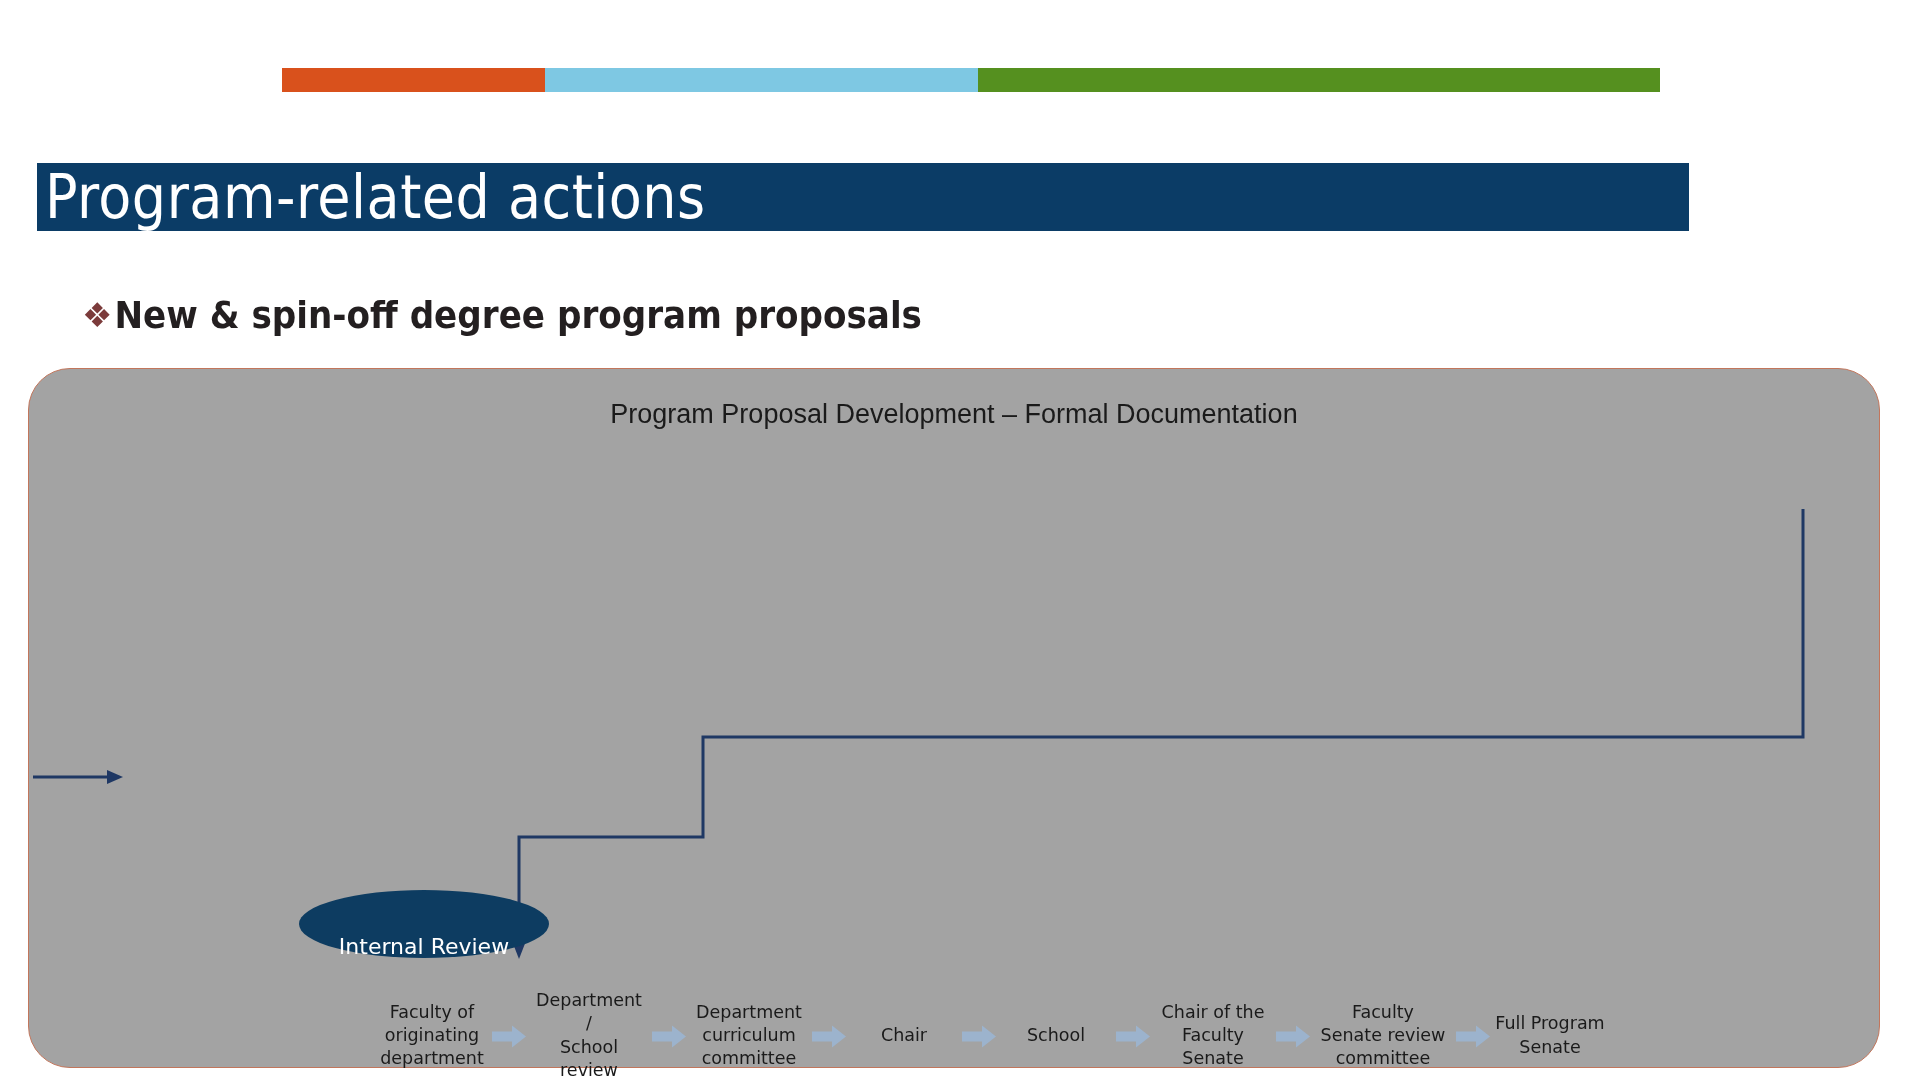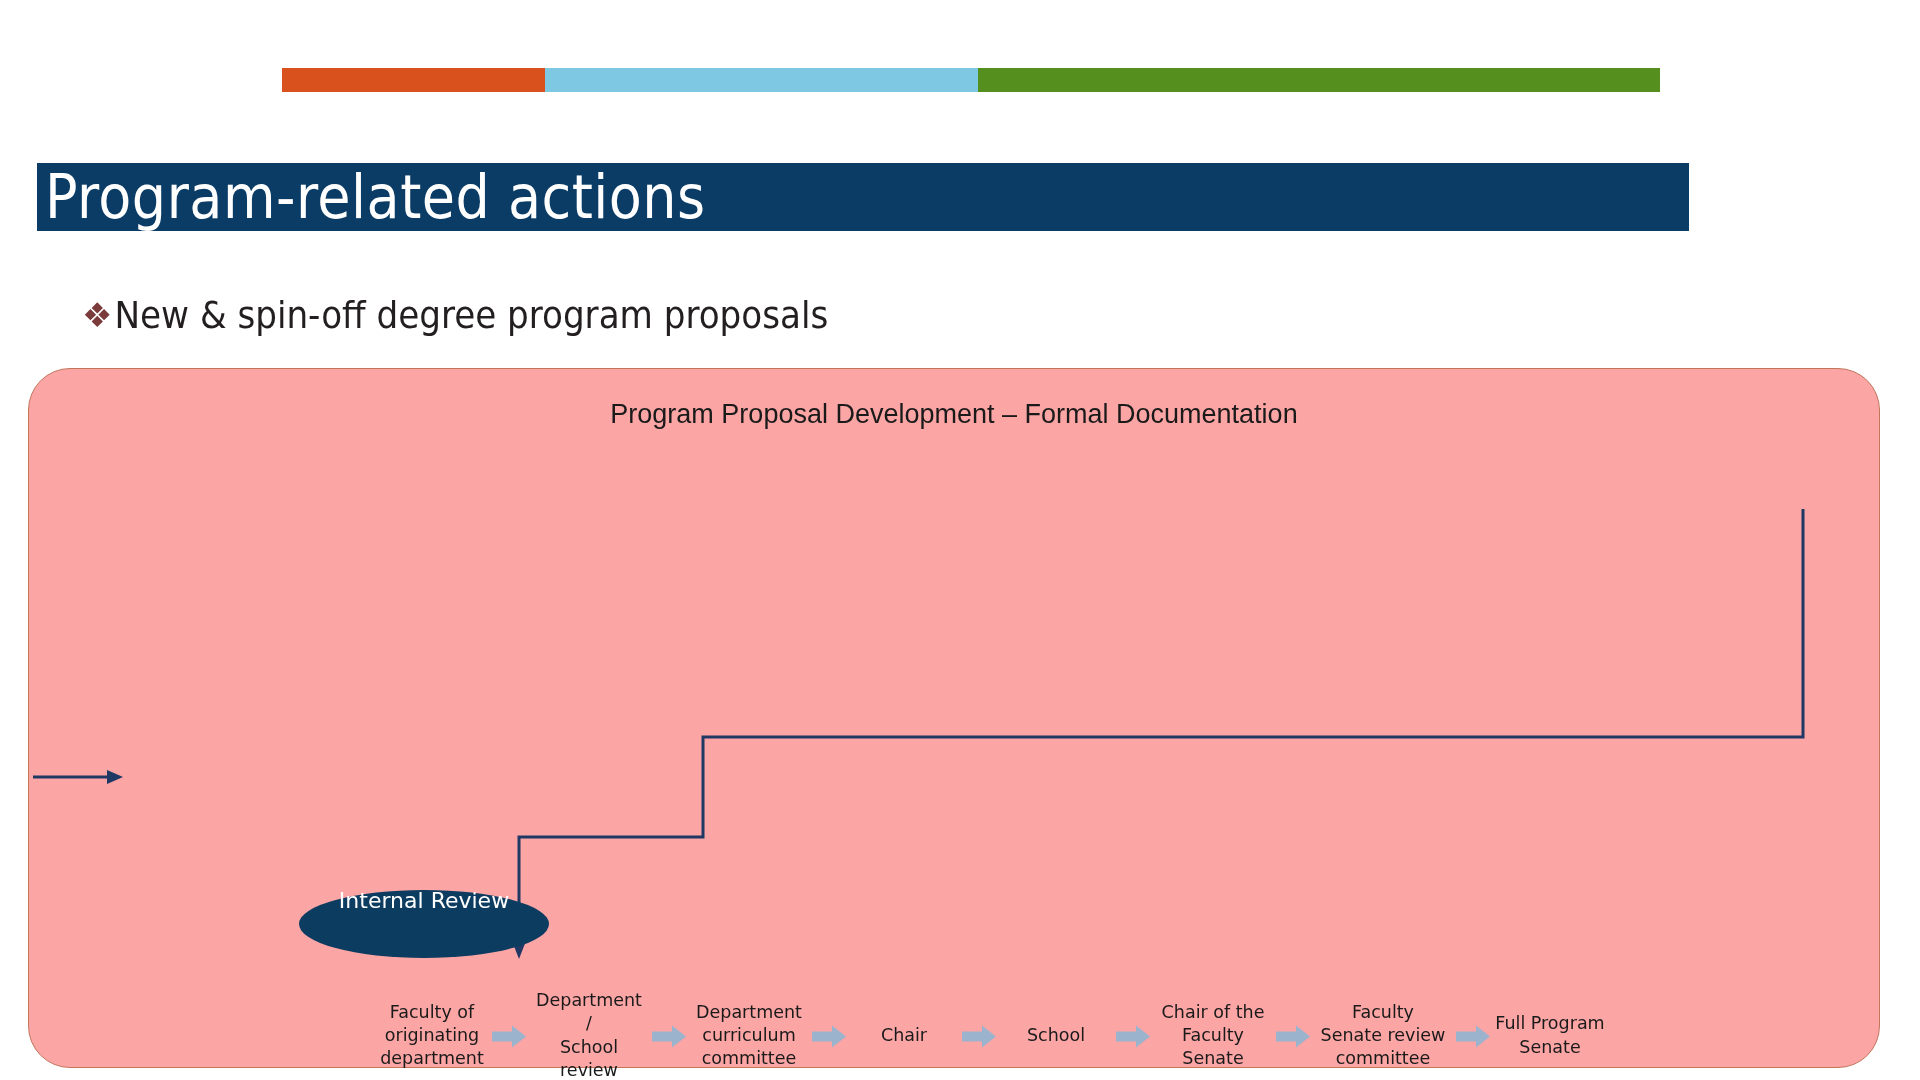"New & spin-off degree program" #bullet-text { font-weight: normal -> bold }
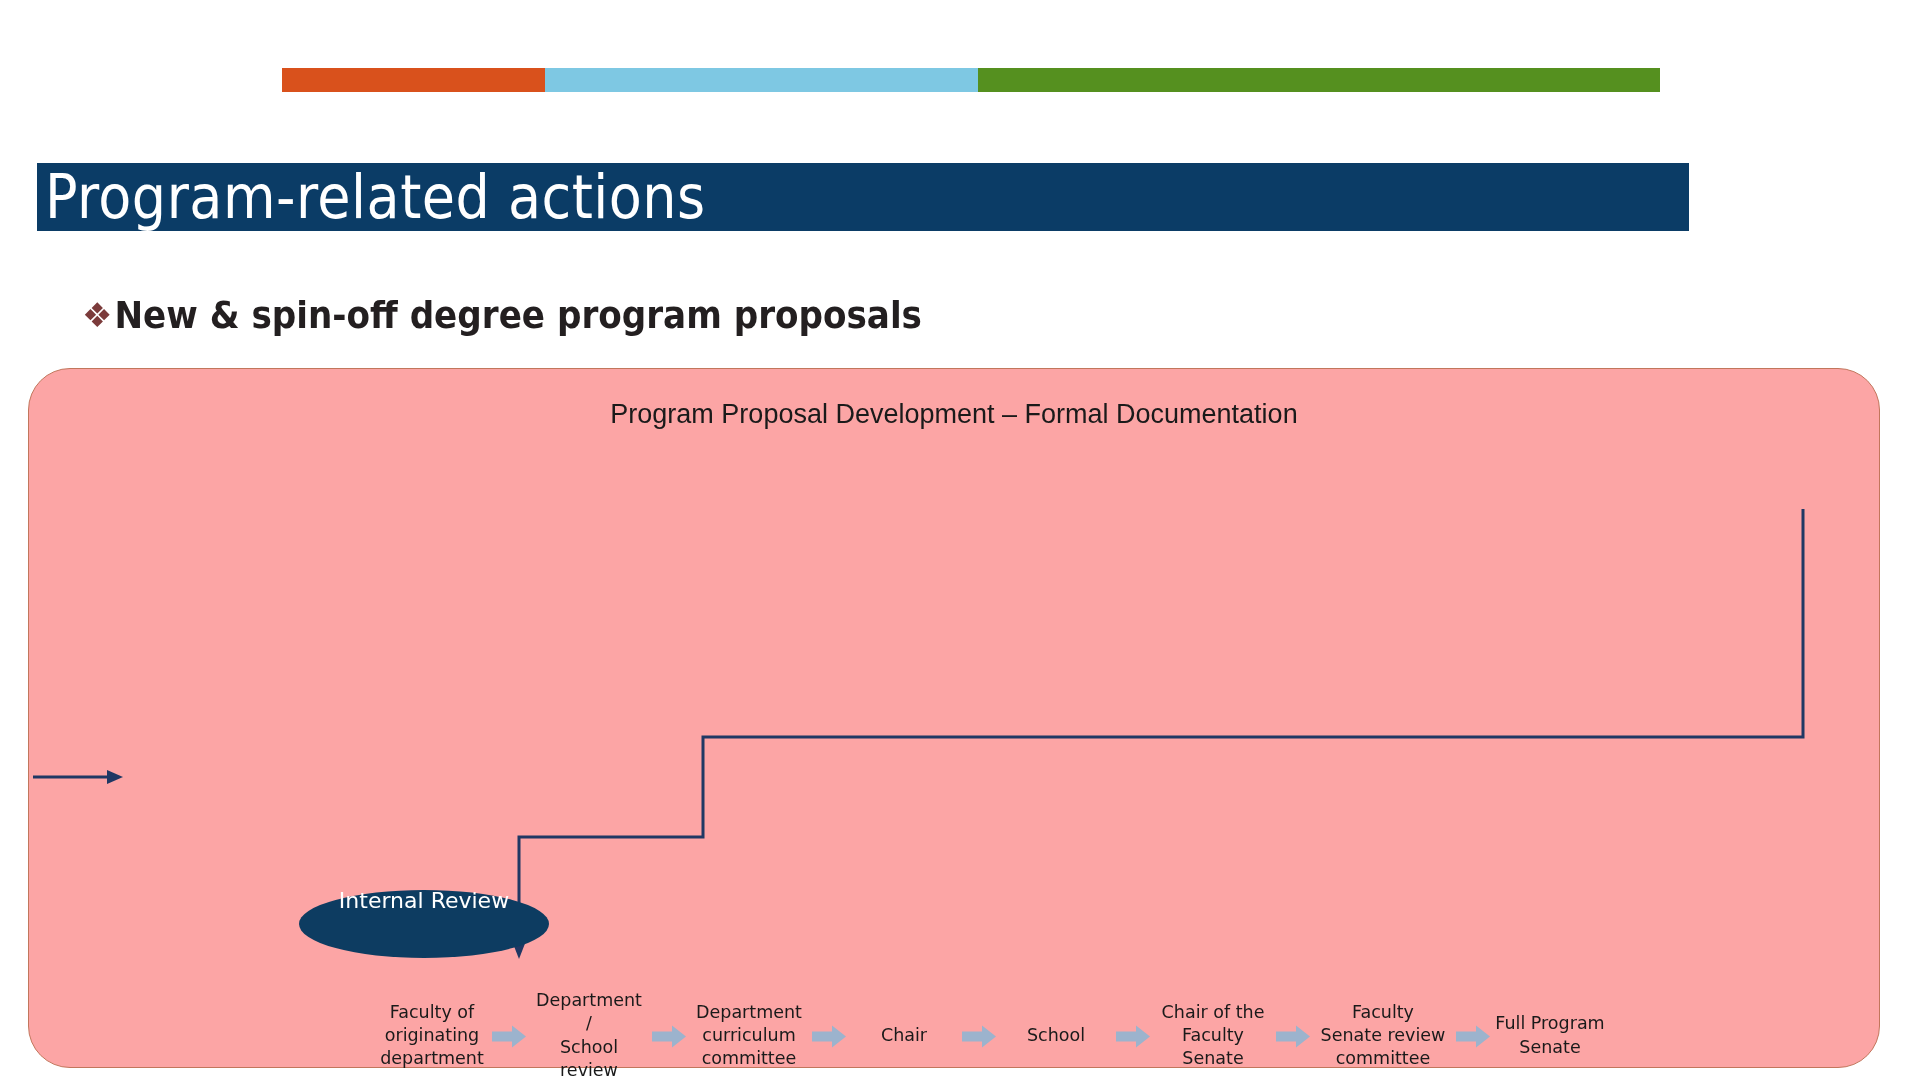"Program Proposal Development – Formal" div { background: #fca5a5 -> #a3a3a3 }
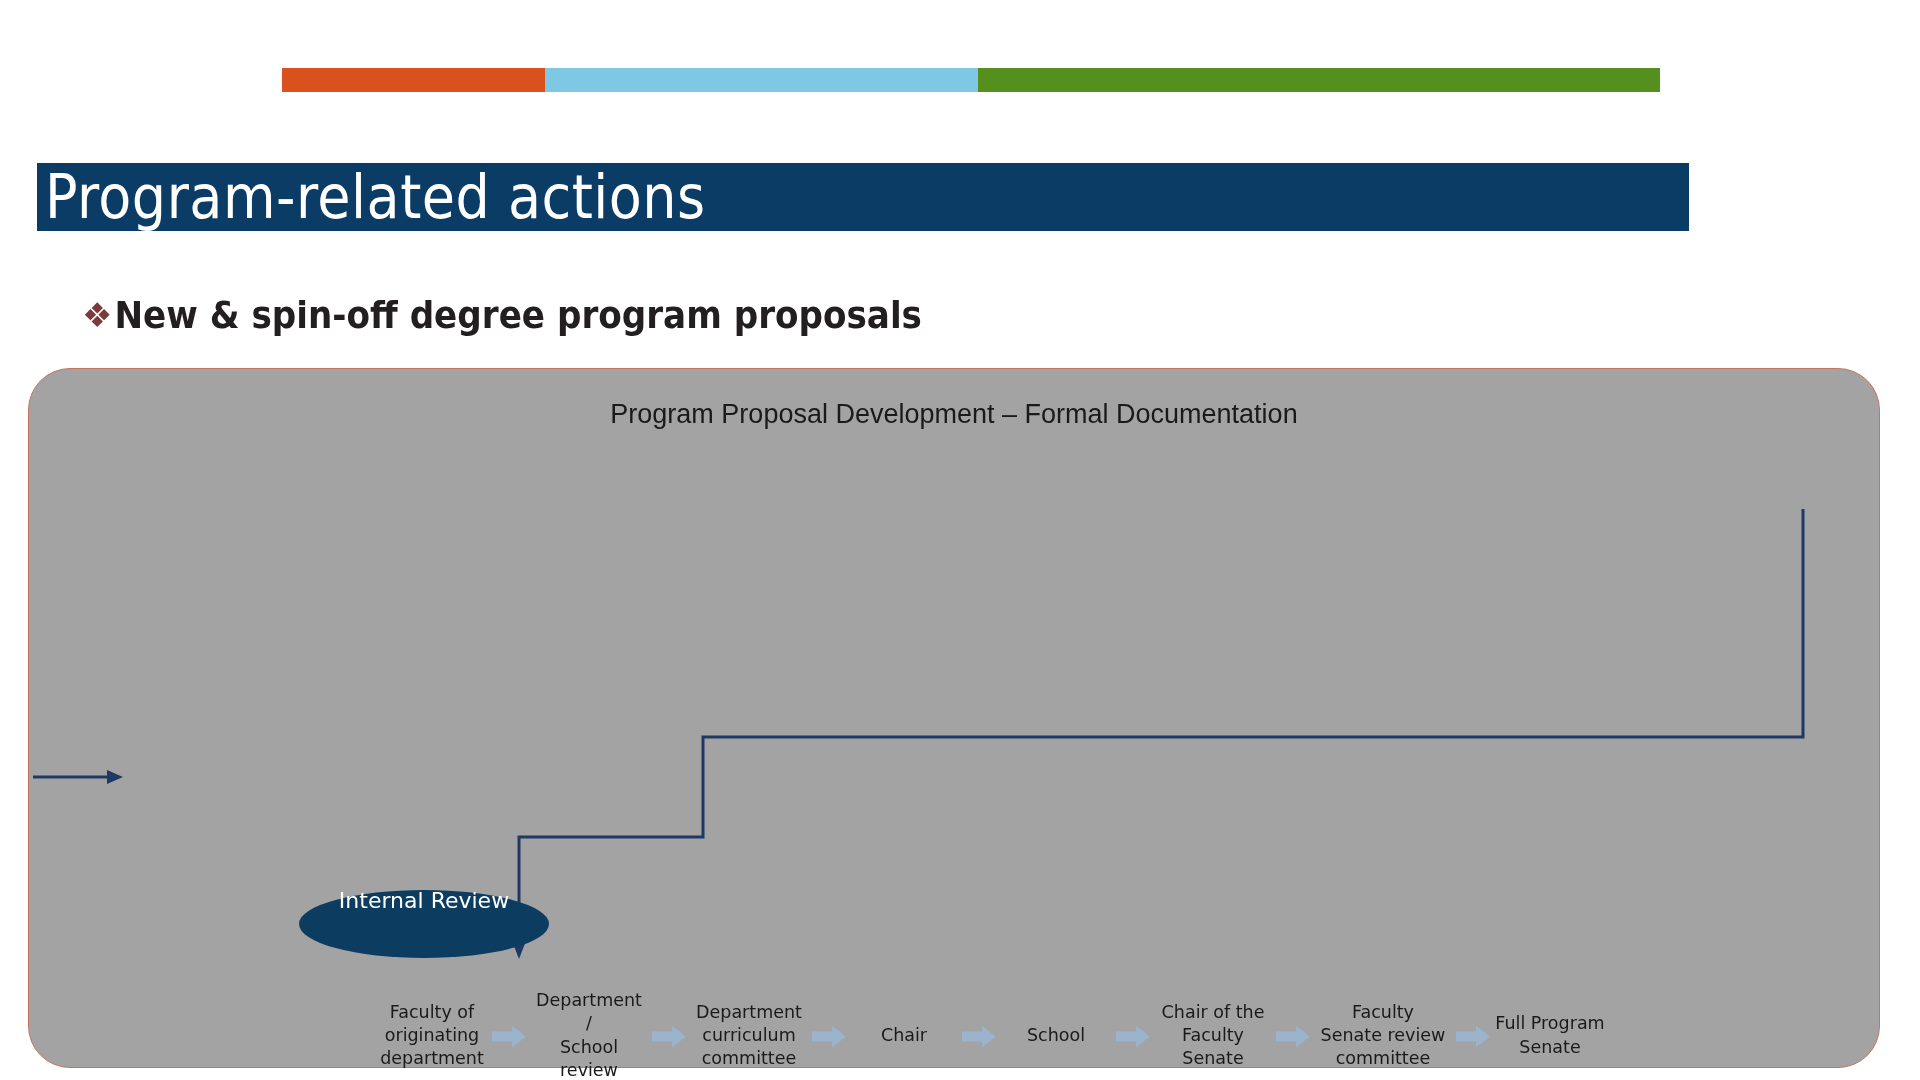"Internal Review" #internal-review-node { align-items: flex-start -> flex-end }
